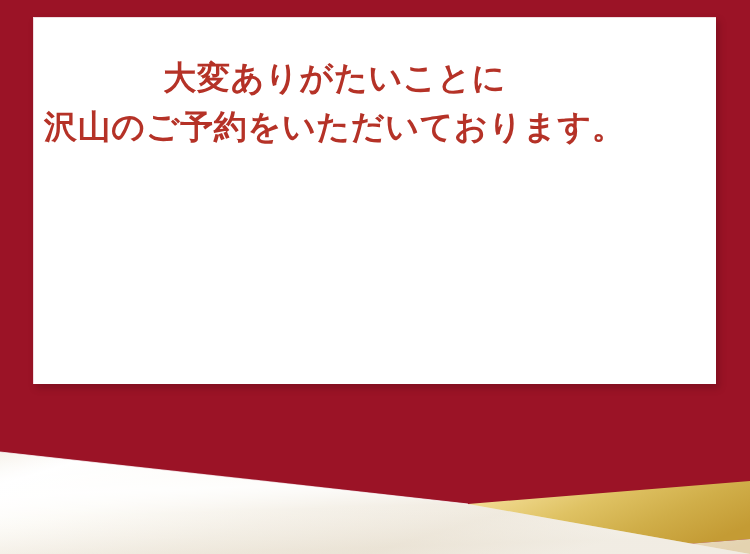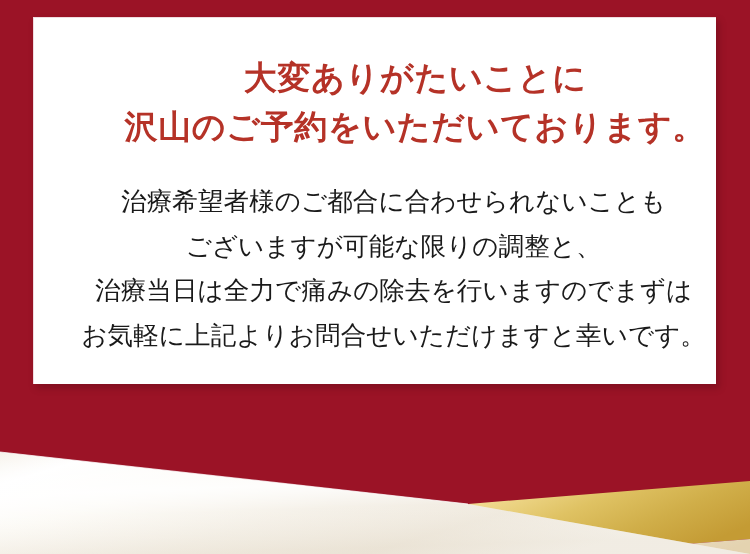"大変ありがたいことに" #notice-card { align-items: flex-end -> flex-start }
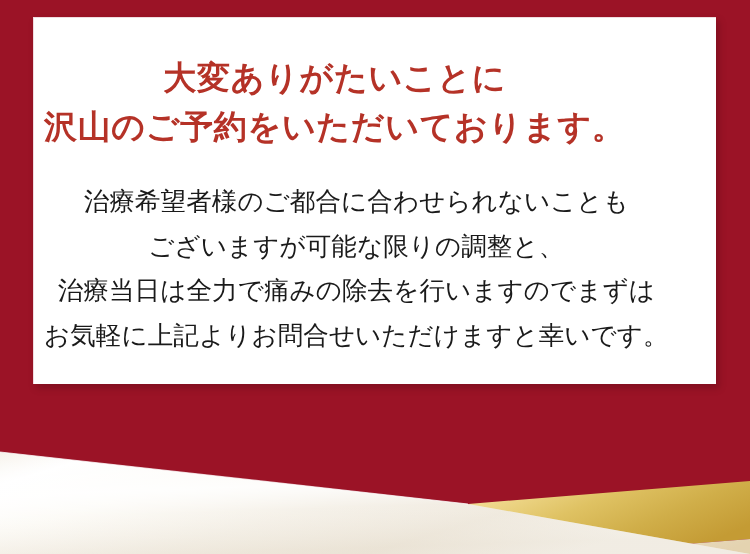"治療希望者様のご都合に合わせられないことも" p { html: <p>治療希望者様のご都合に合わせられないことも ございますが可能な限りの調整と、 治療当日は全力で痛みの除去を行いますのでまずは お気軽に上記よりお問合せいただけますと幸いです。</p> -> none }
